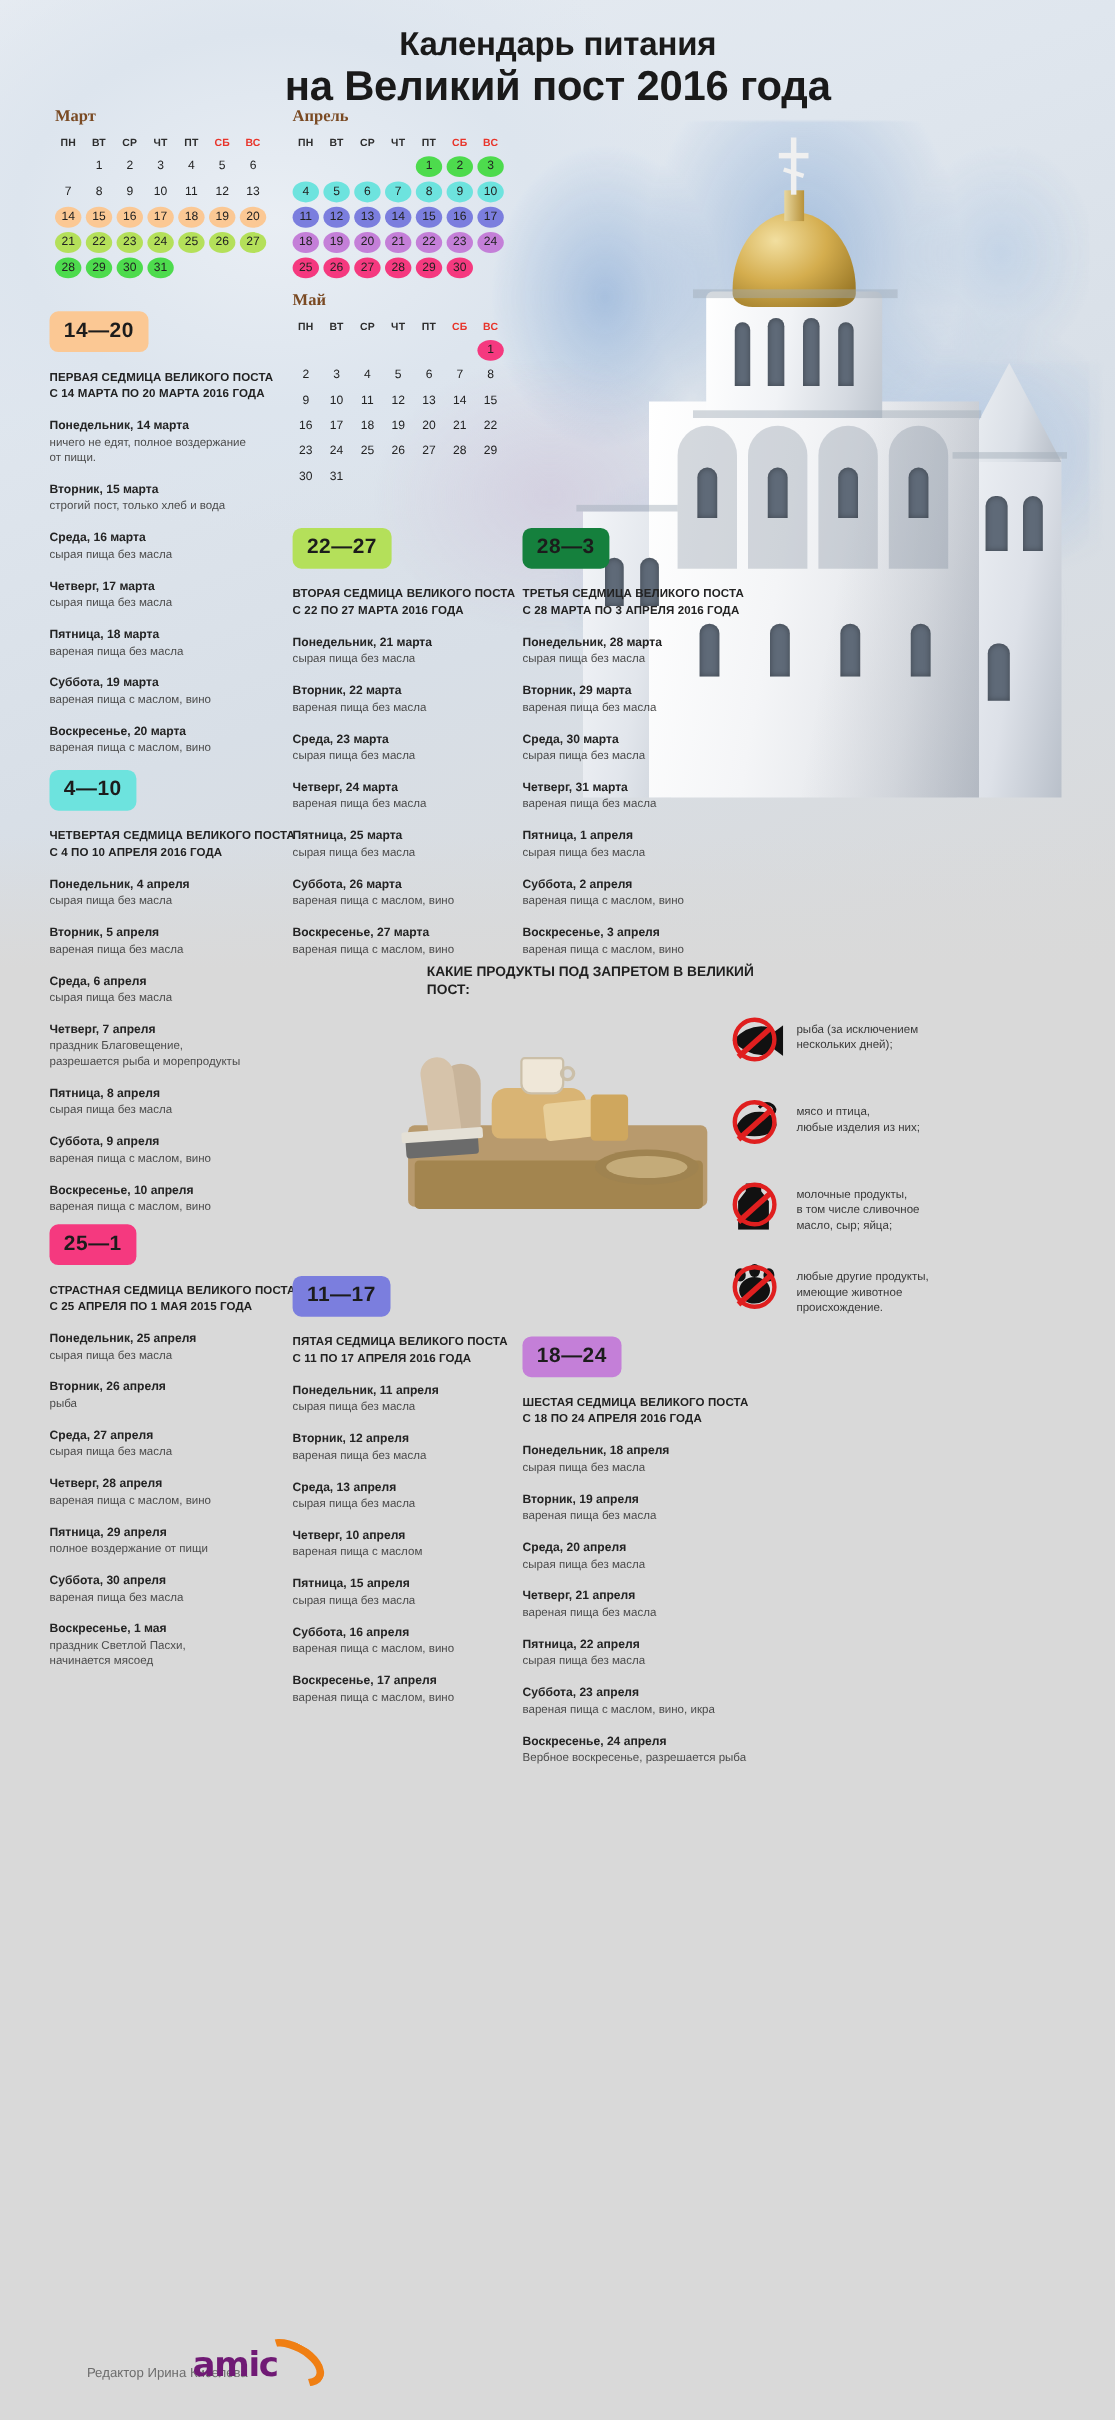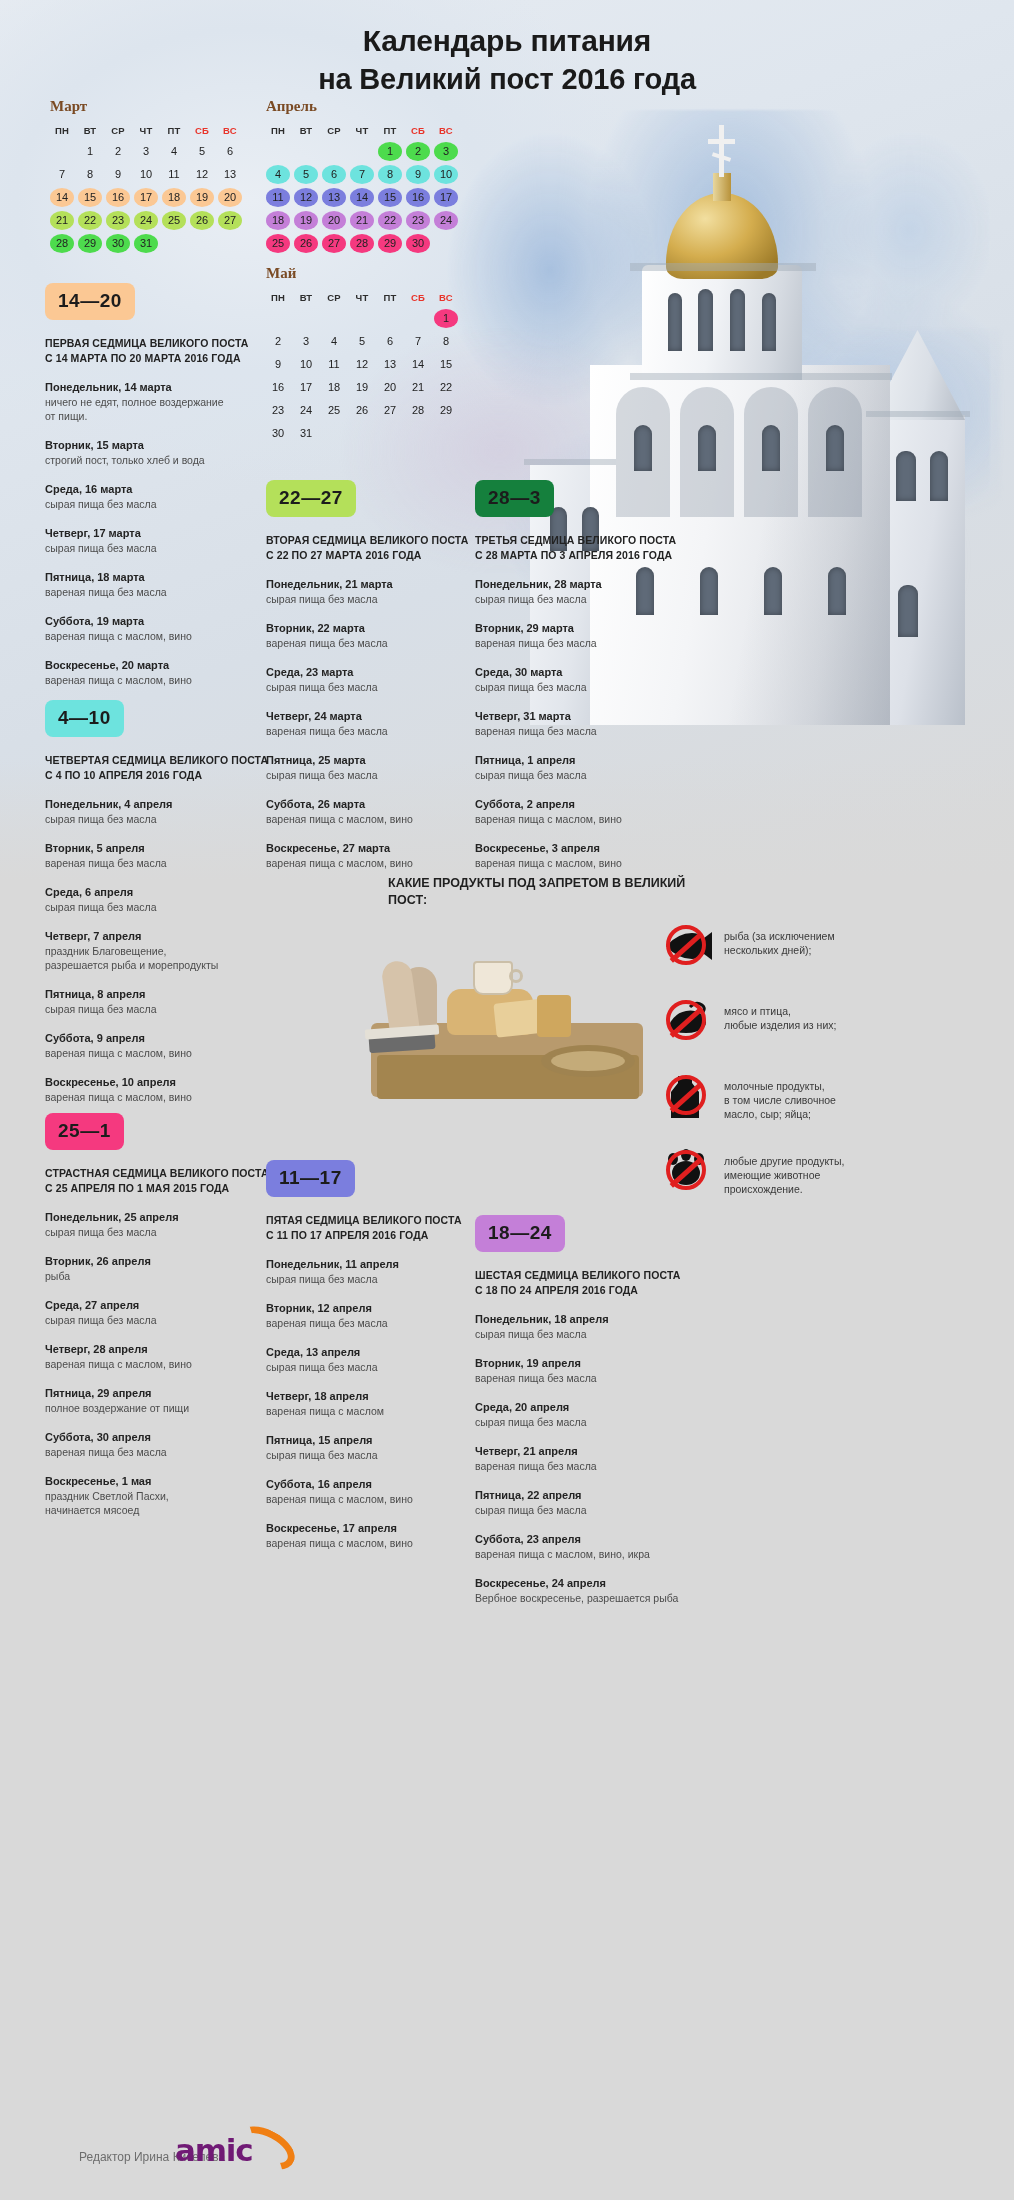"на Великий пост 2016 года" .title .l2 { font-size: 29px -> 38px }
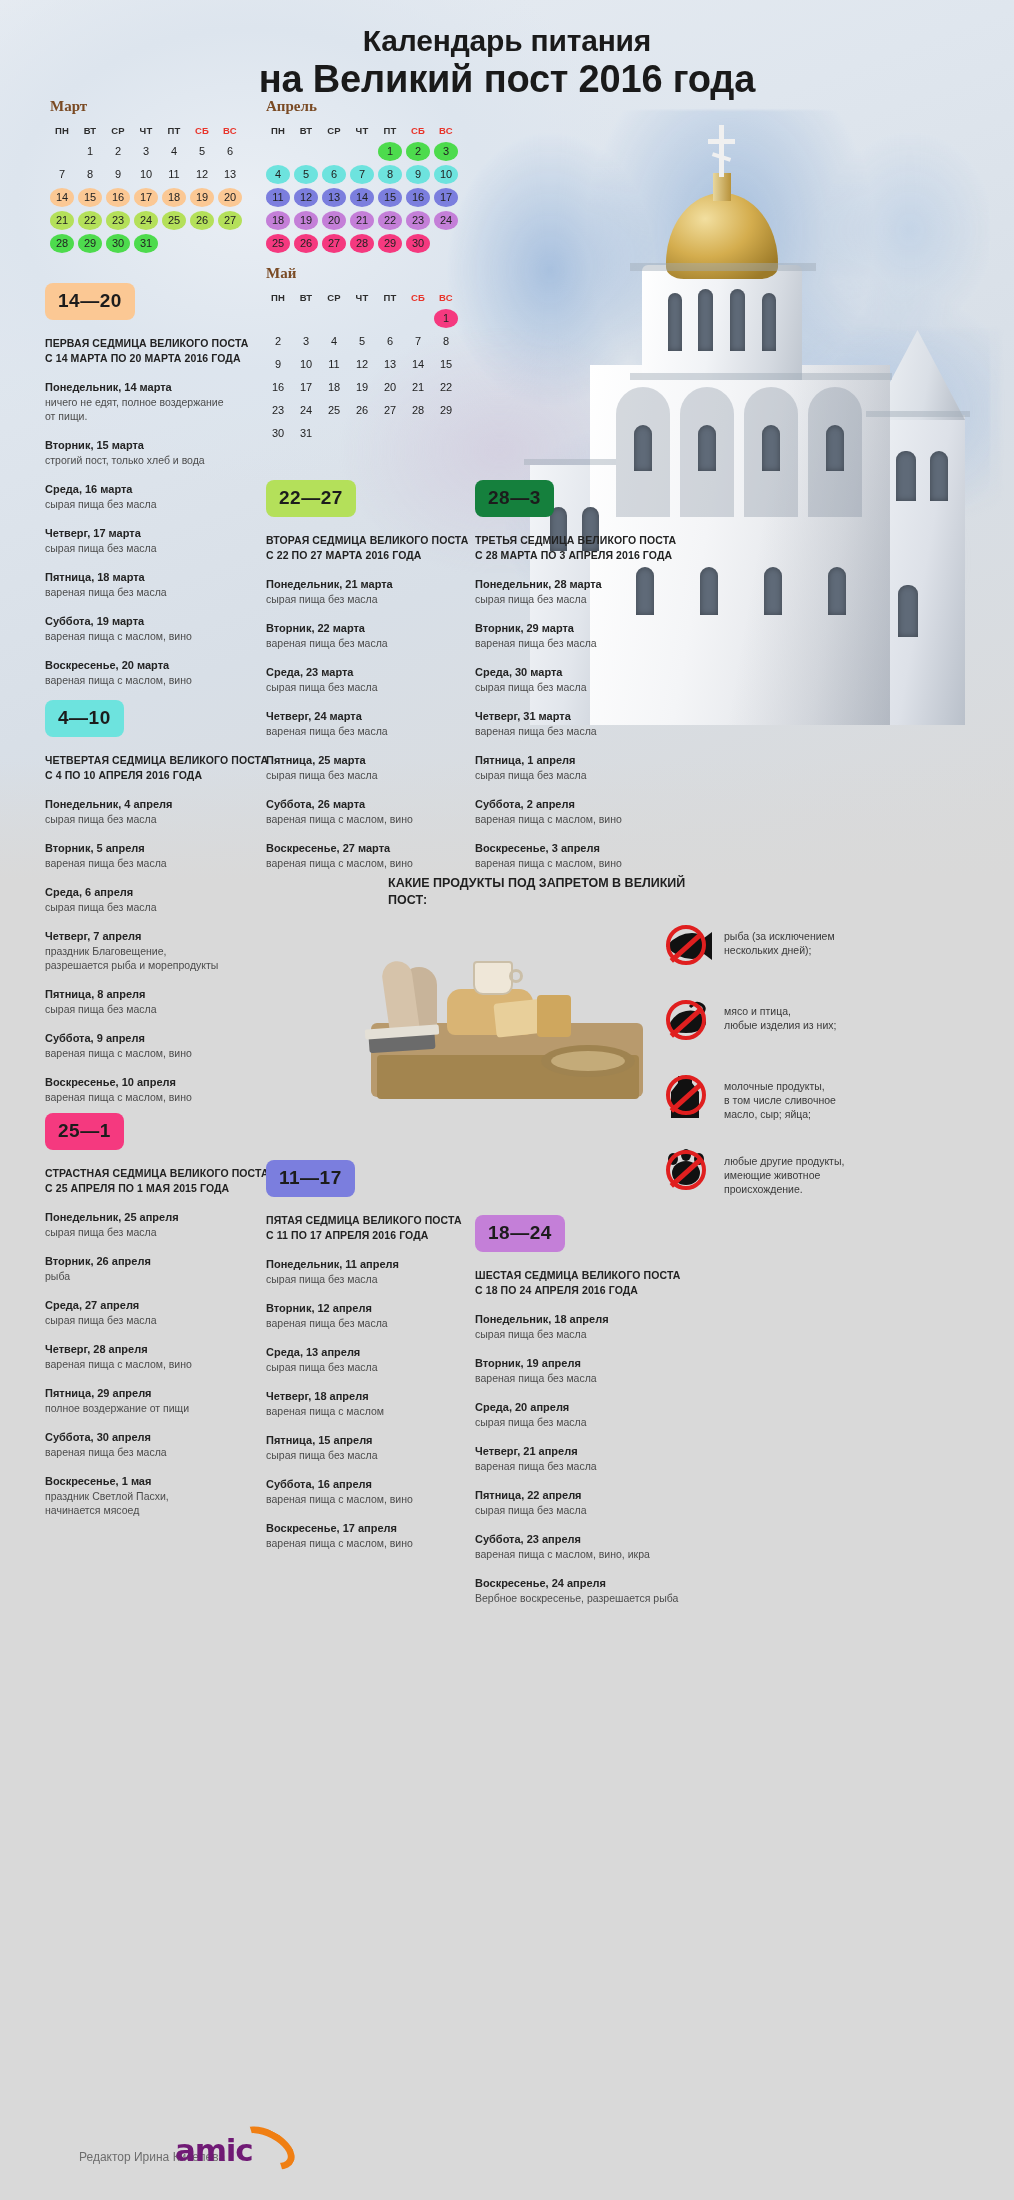"Четверг, 18 апреля" div.dn { text: 18 -> 10 }
